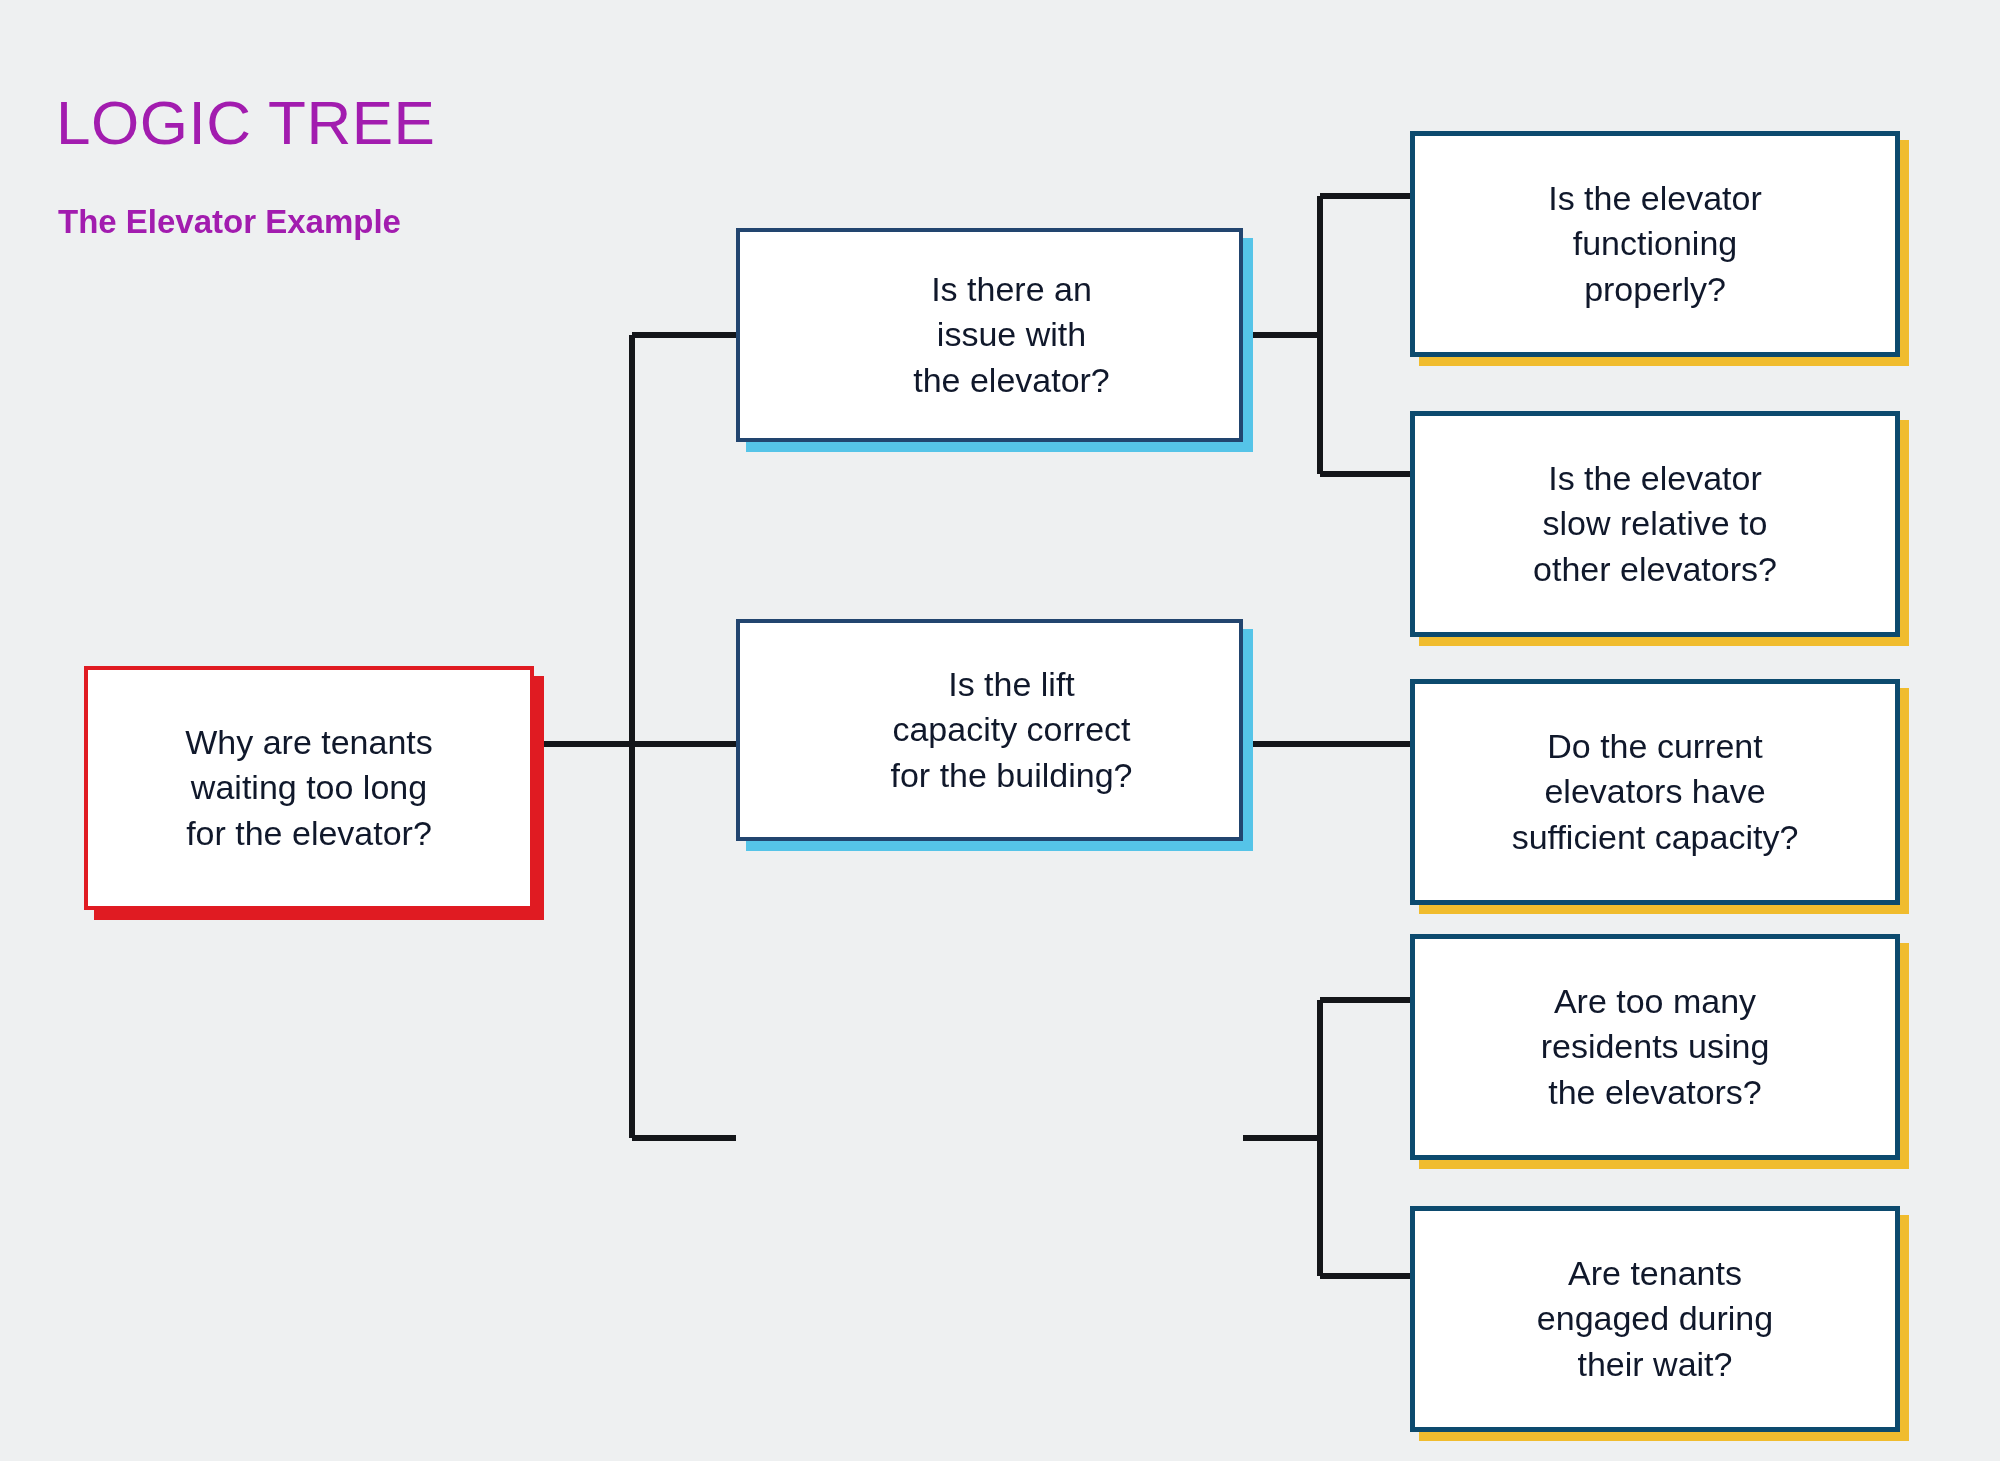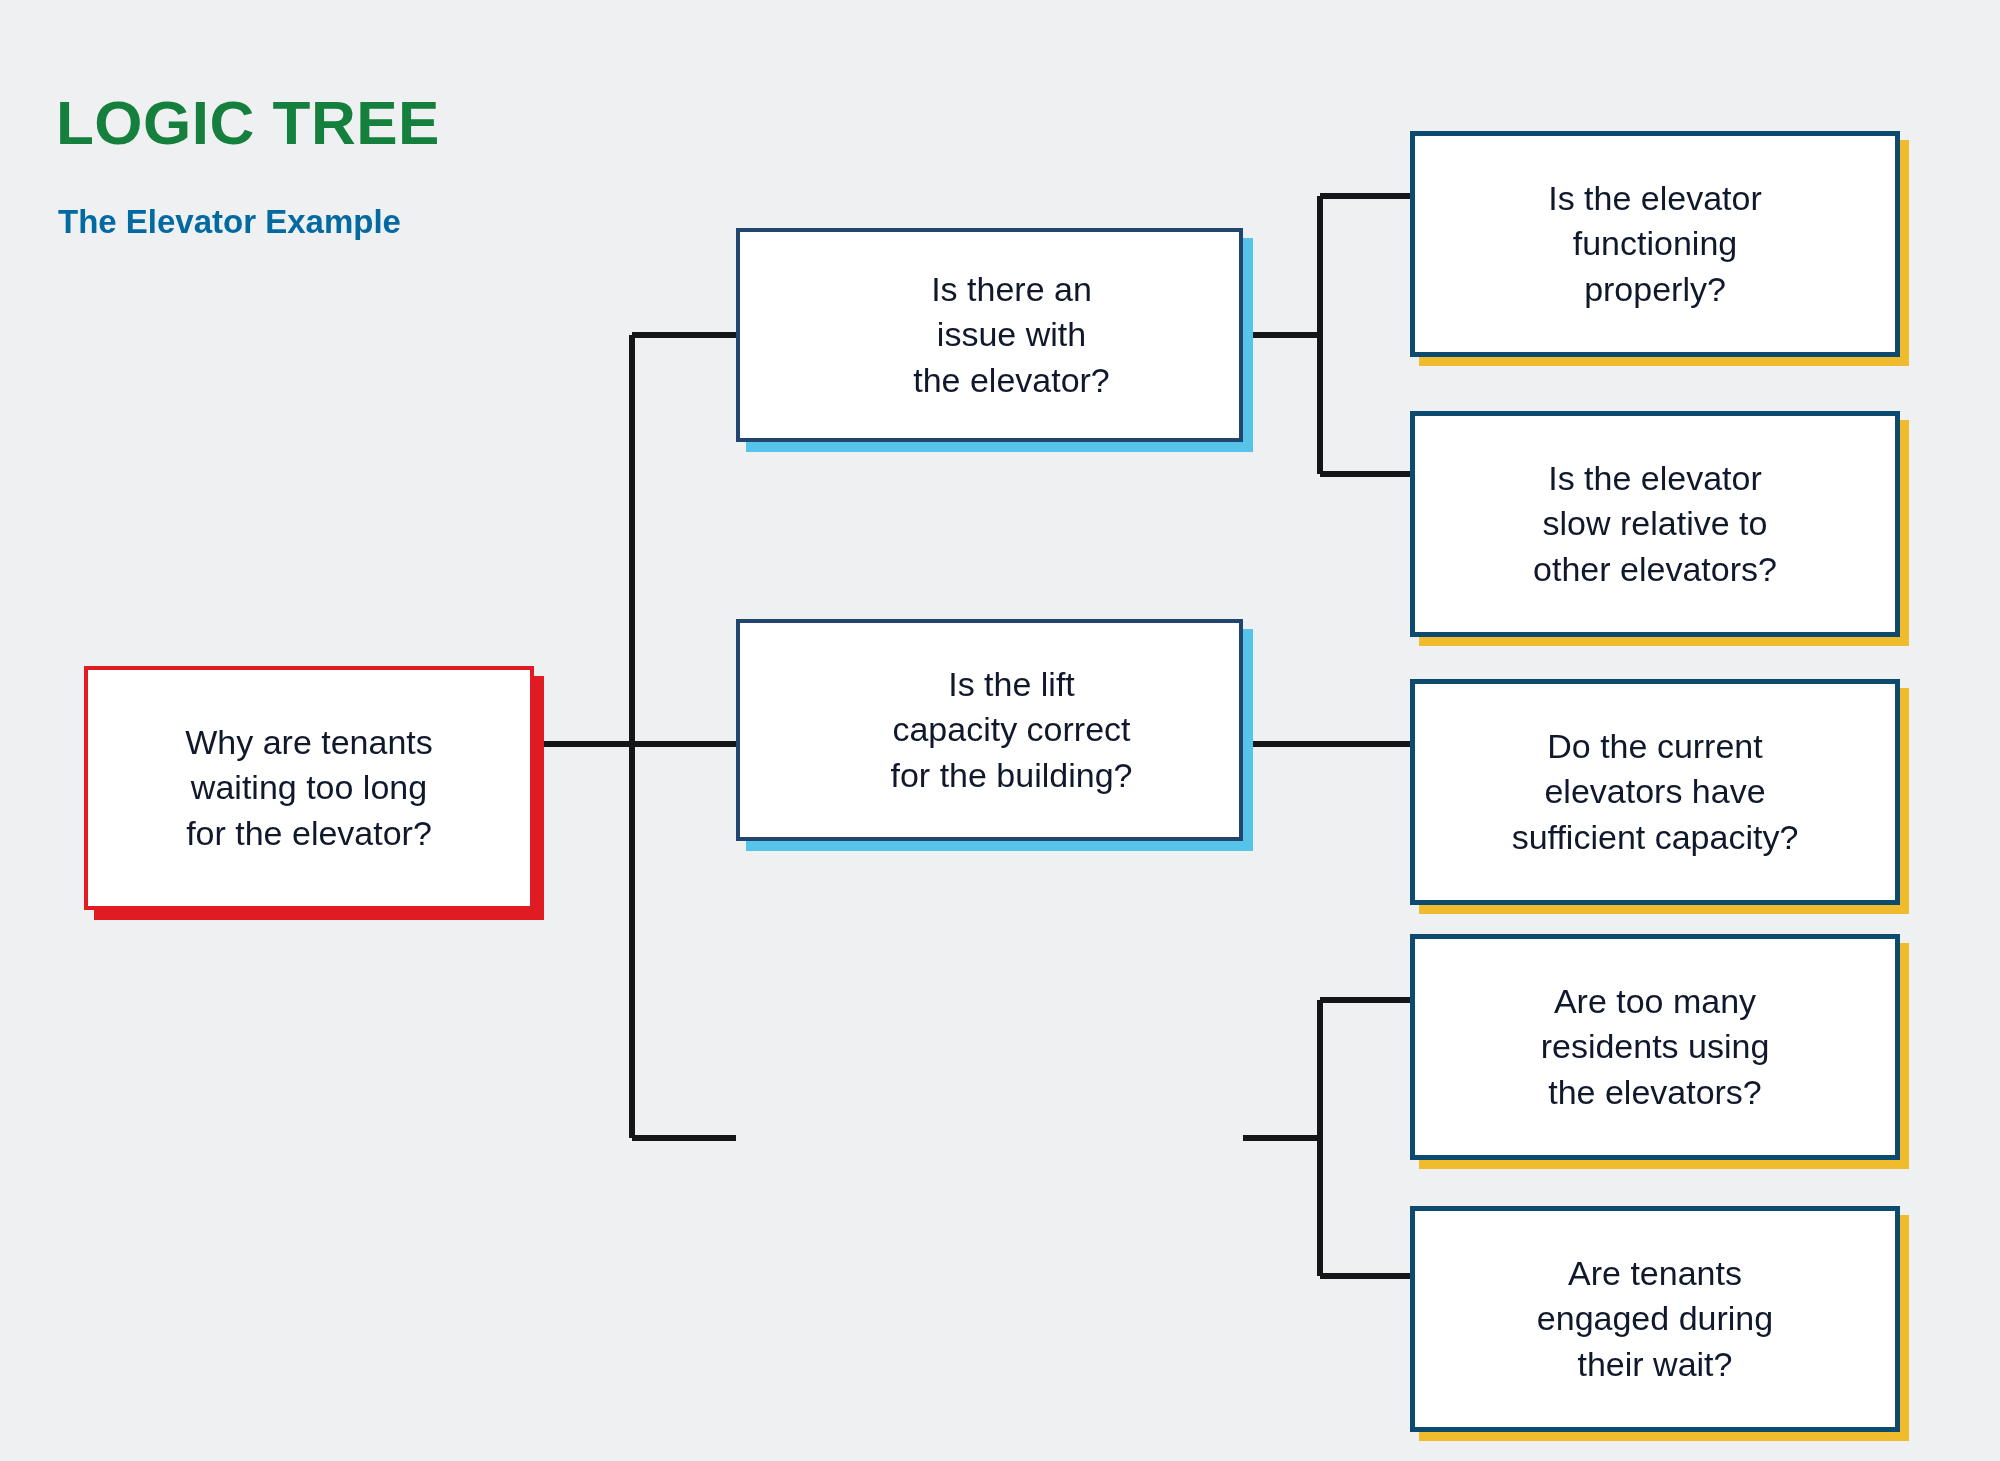"LOGIC TREE" #title { color: #15803d -> #a21caf; font-weight: 700 -> 400 }
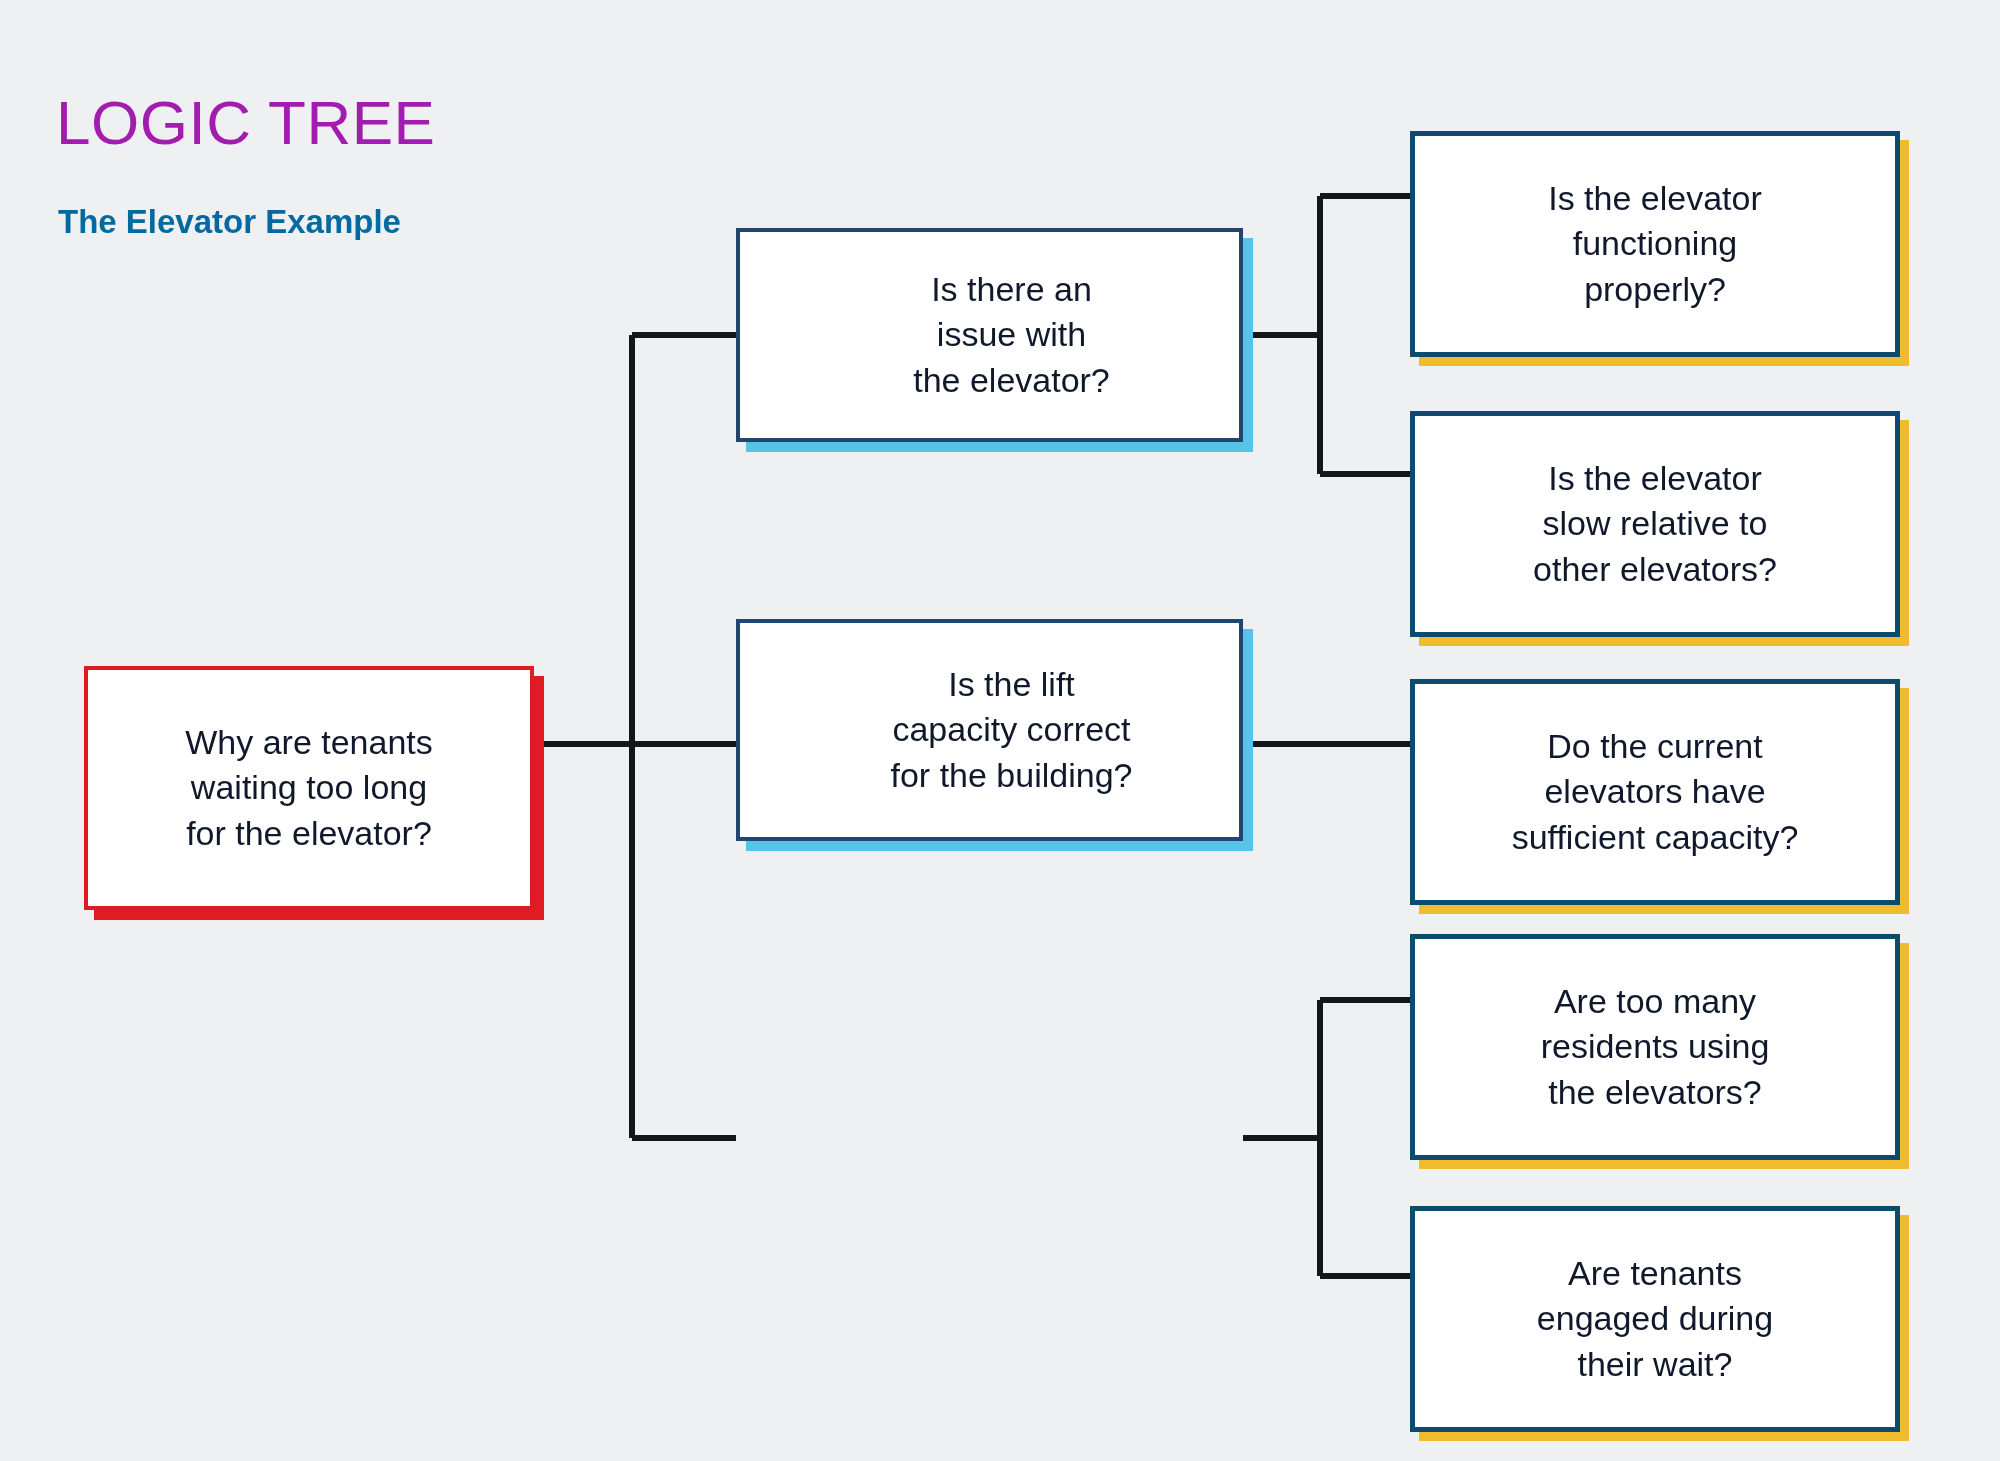"The Elevator Example" #subtitle { color: #0369a1 -> #a21caf }
